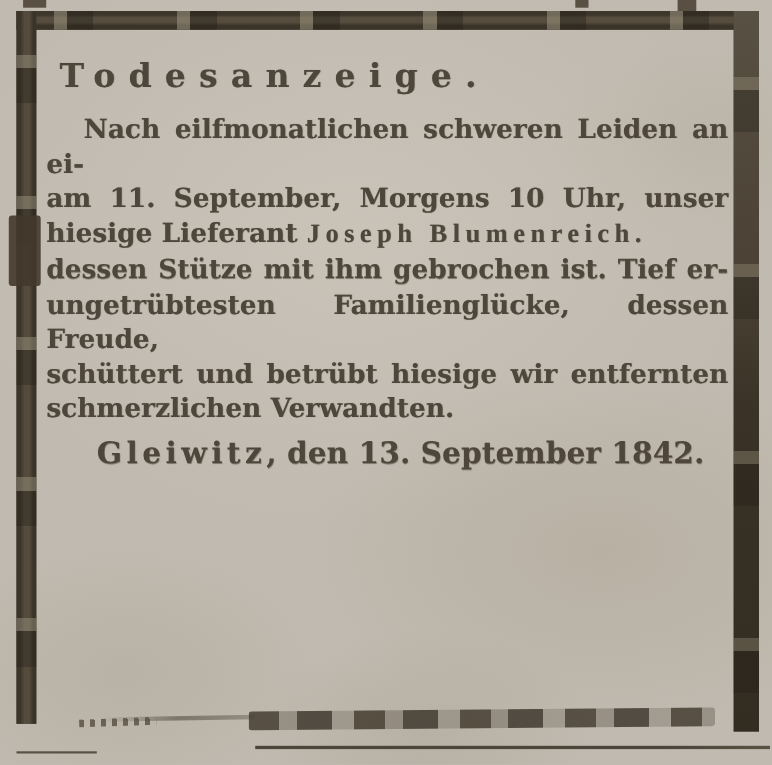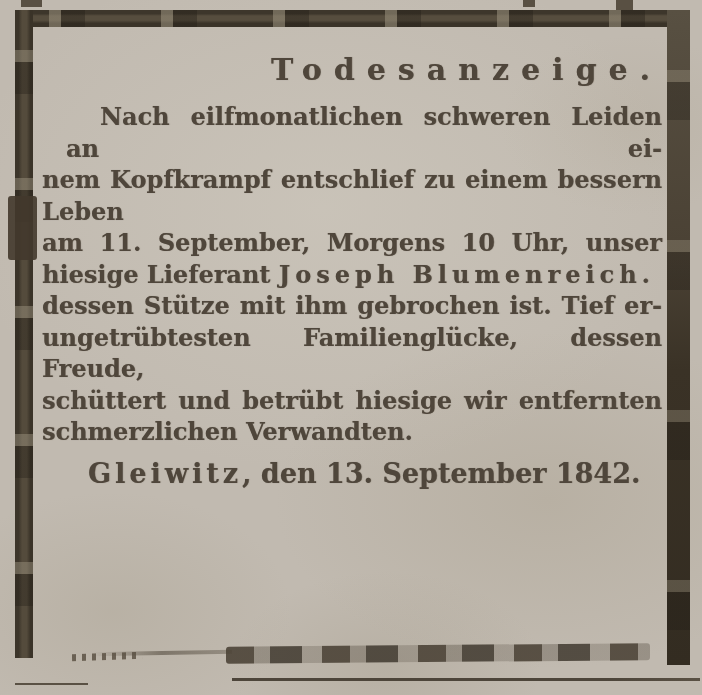"Todesanzeige." .title { text-align: right -> left }
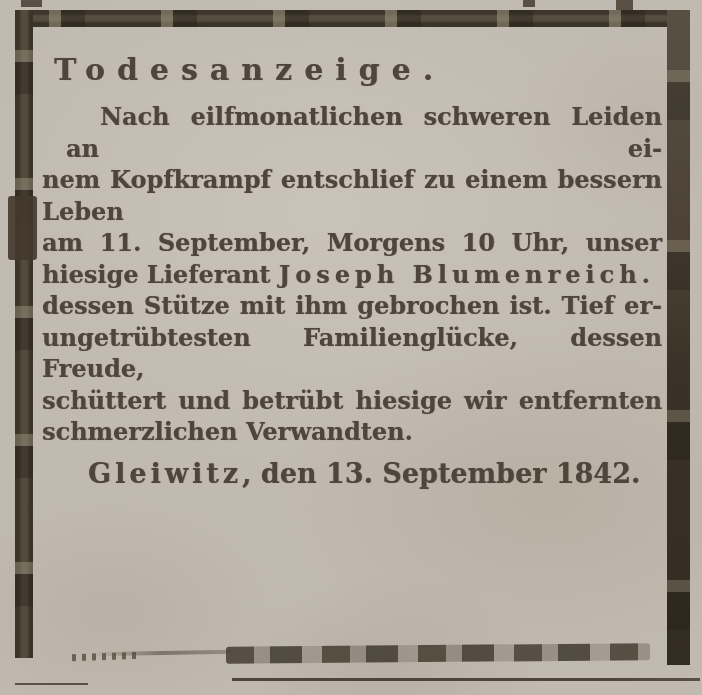"Nach eilfmonatlichen schweren Leiden an" .indent { margin-left: 24px -> none }
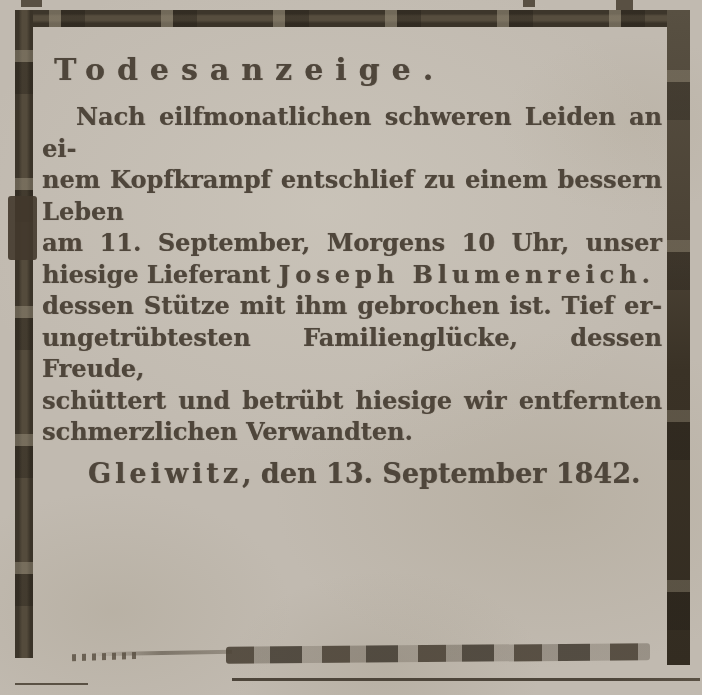"nem Kopfkrampf entschlief zu einem" div.line { html: <div>nem Kopfkrampf entschlief zu einem bessern Leben</div> -> none }
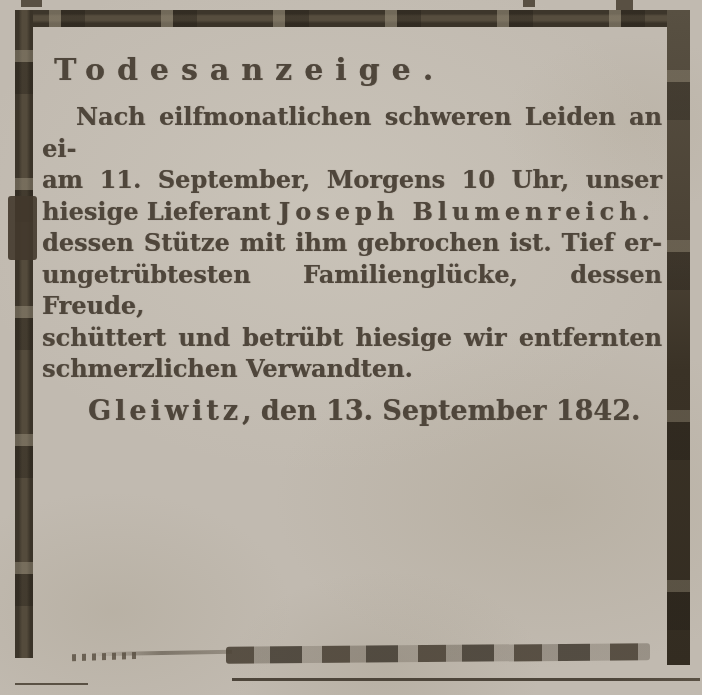"Joseph Blumenreich." .sp { font-family: none -> Liberation Serif, serif }
